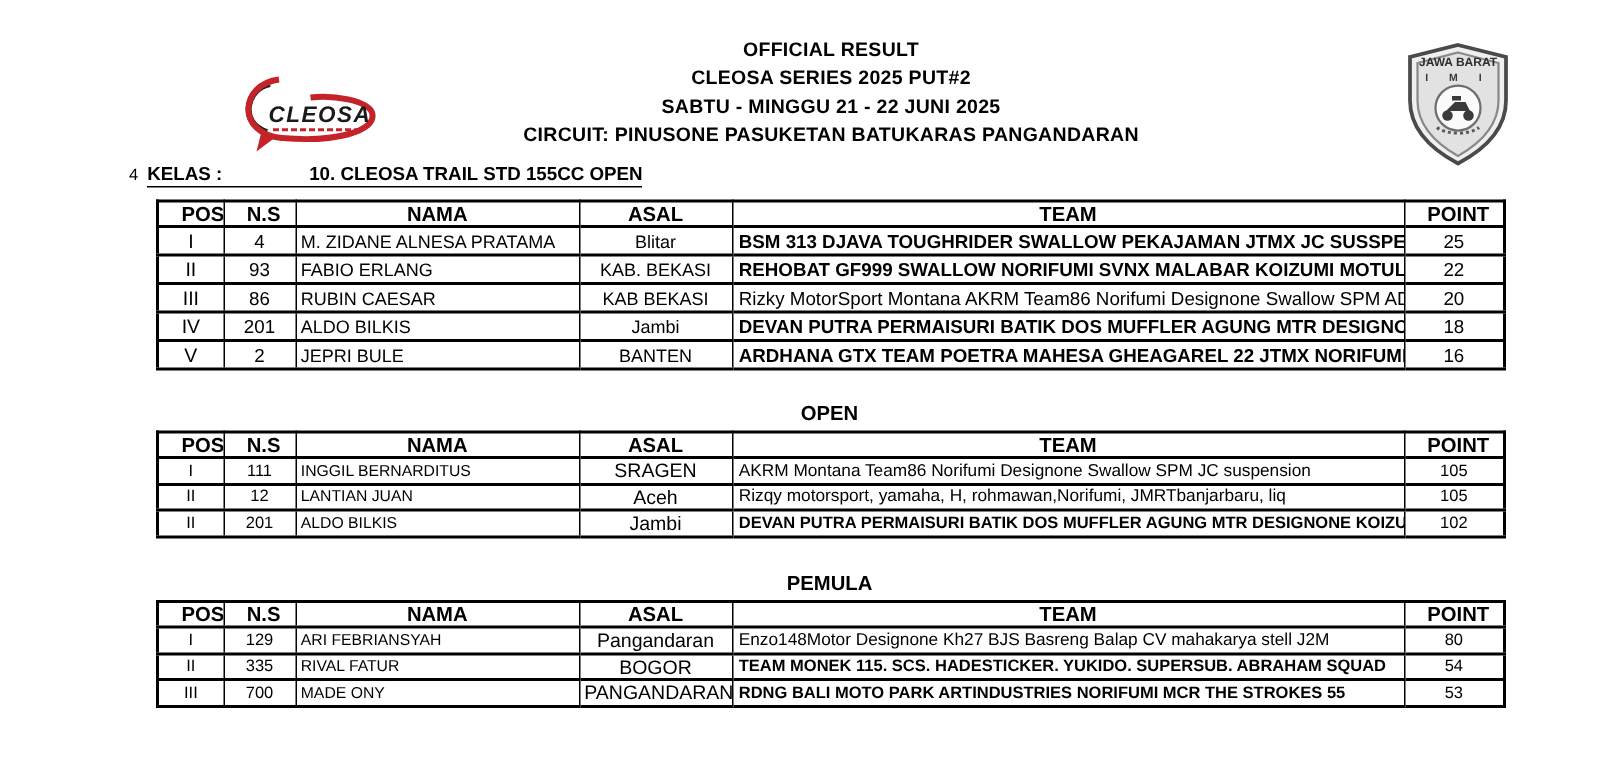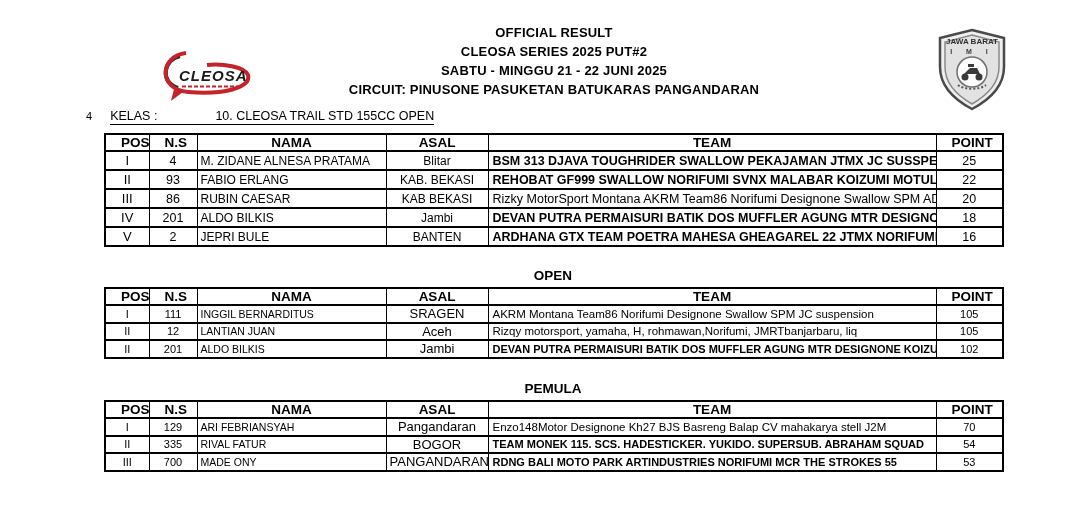"KELAS : 10. CLEOSA TRAIL" .kelas-underline { font-weight: normal -> bold; margin-left: 12px -> none }
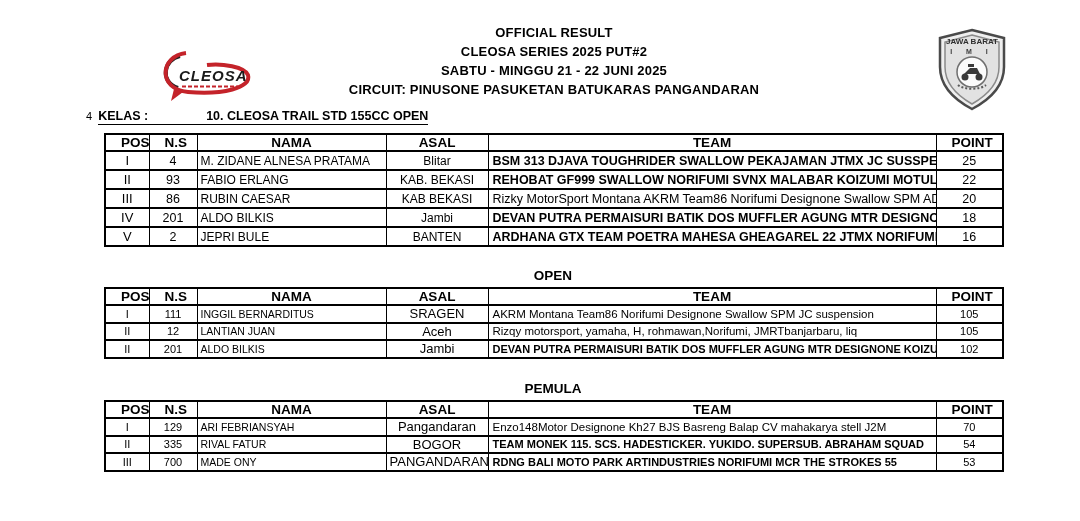"70" td.point { text: 70 -> 80 }
